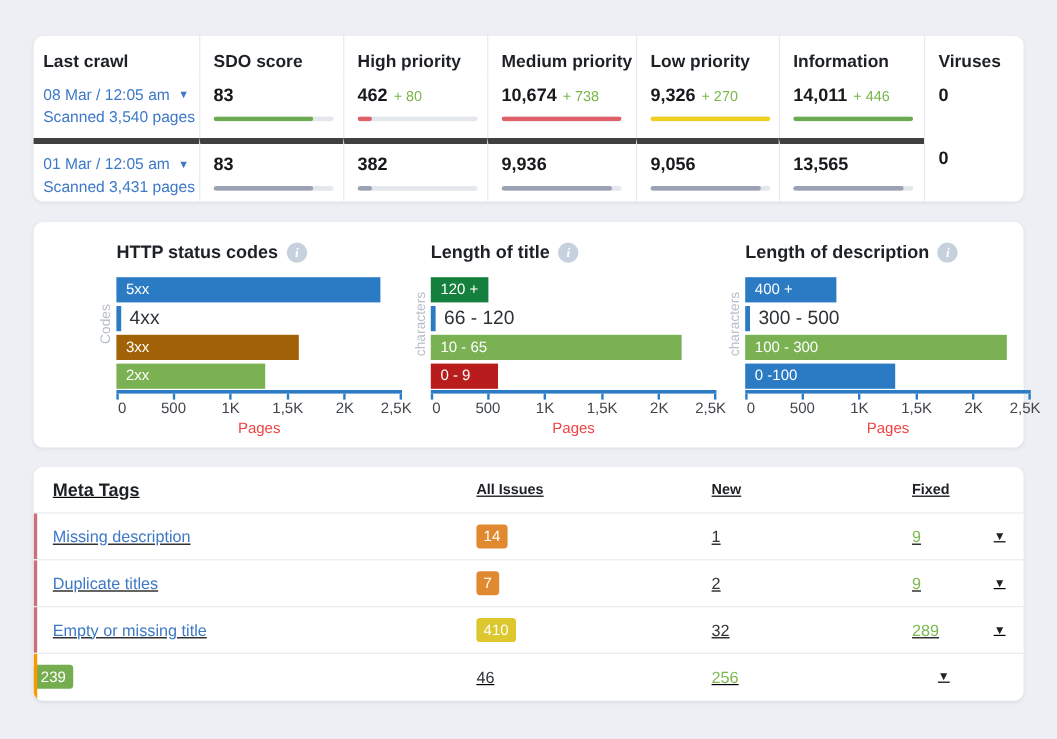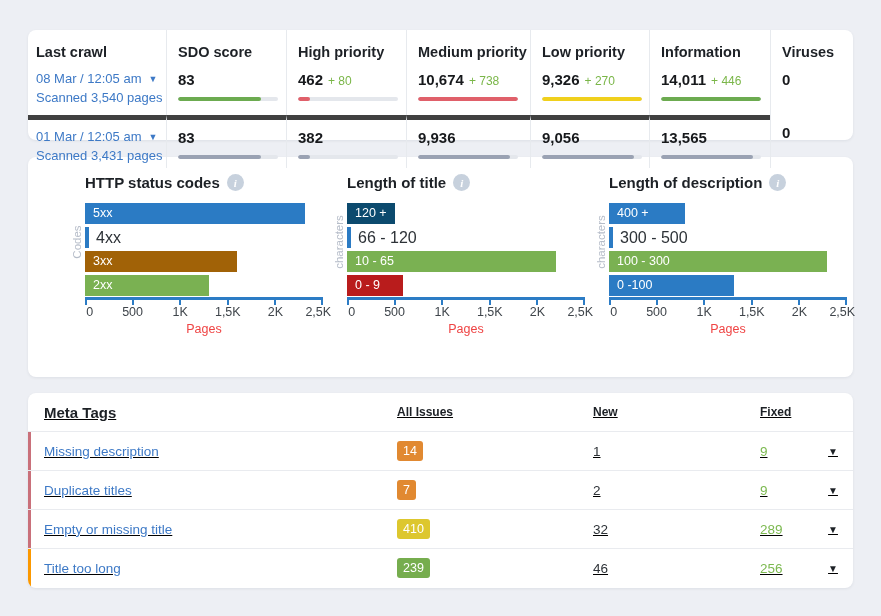"Last crawl" .crawl { height: 110px -> 138px }
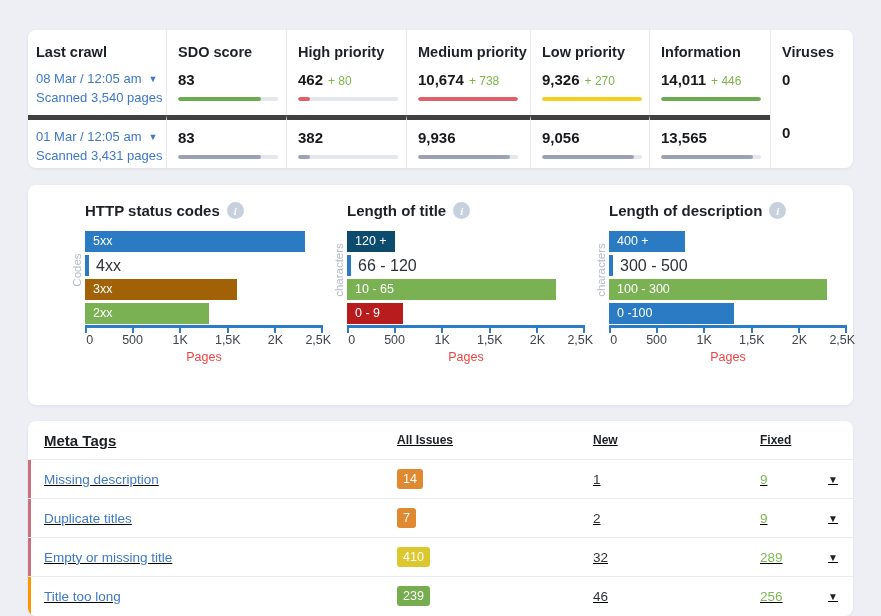"HTTP status codes" .charts { height: 220px -> 188px; padding: 17px 15px 0 33px -> 17px 15px 0 45px }
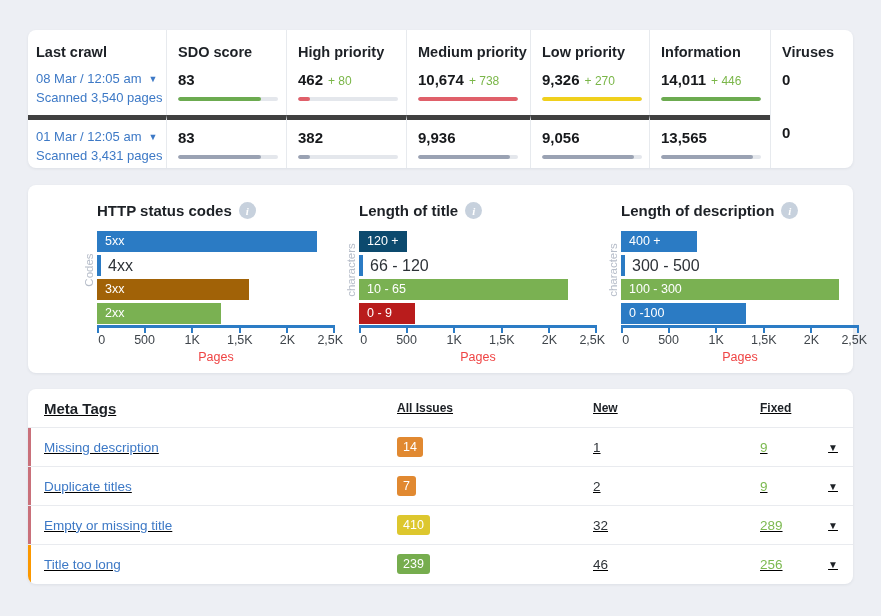"120 +" div.bar { background: #0c4a6e -> #15803d }
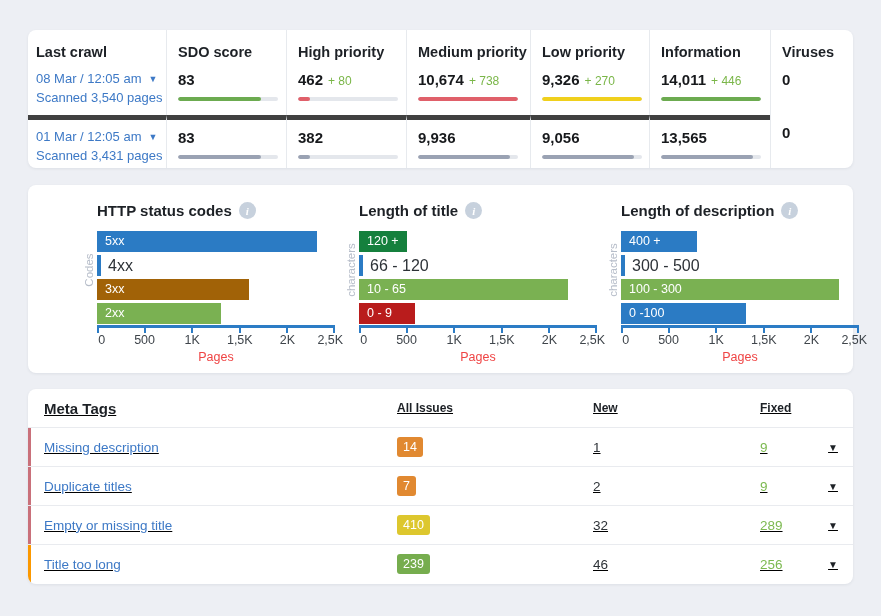"Title too long" div.meta-link { html: <div>Title too long</div> -> none }
